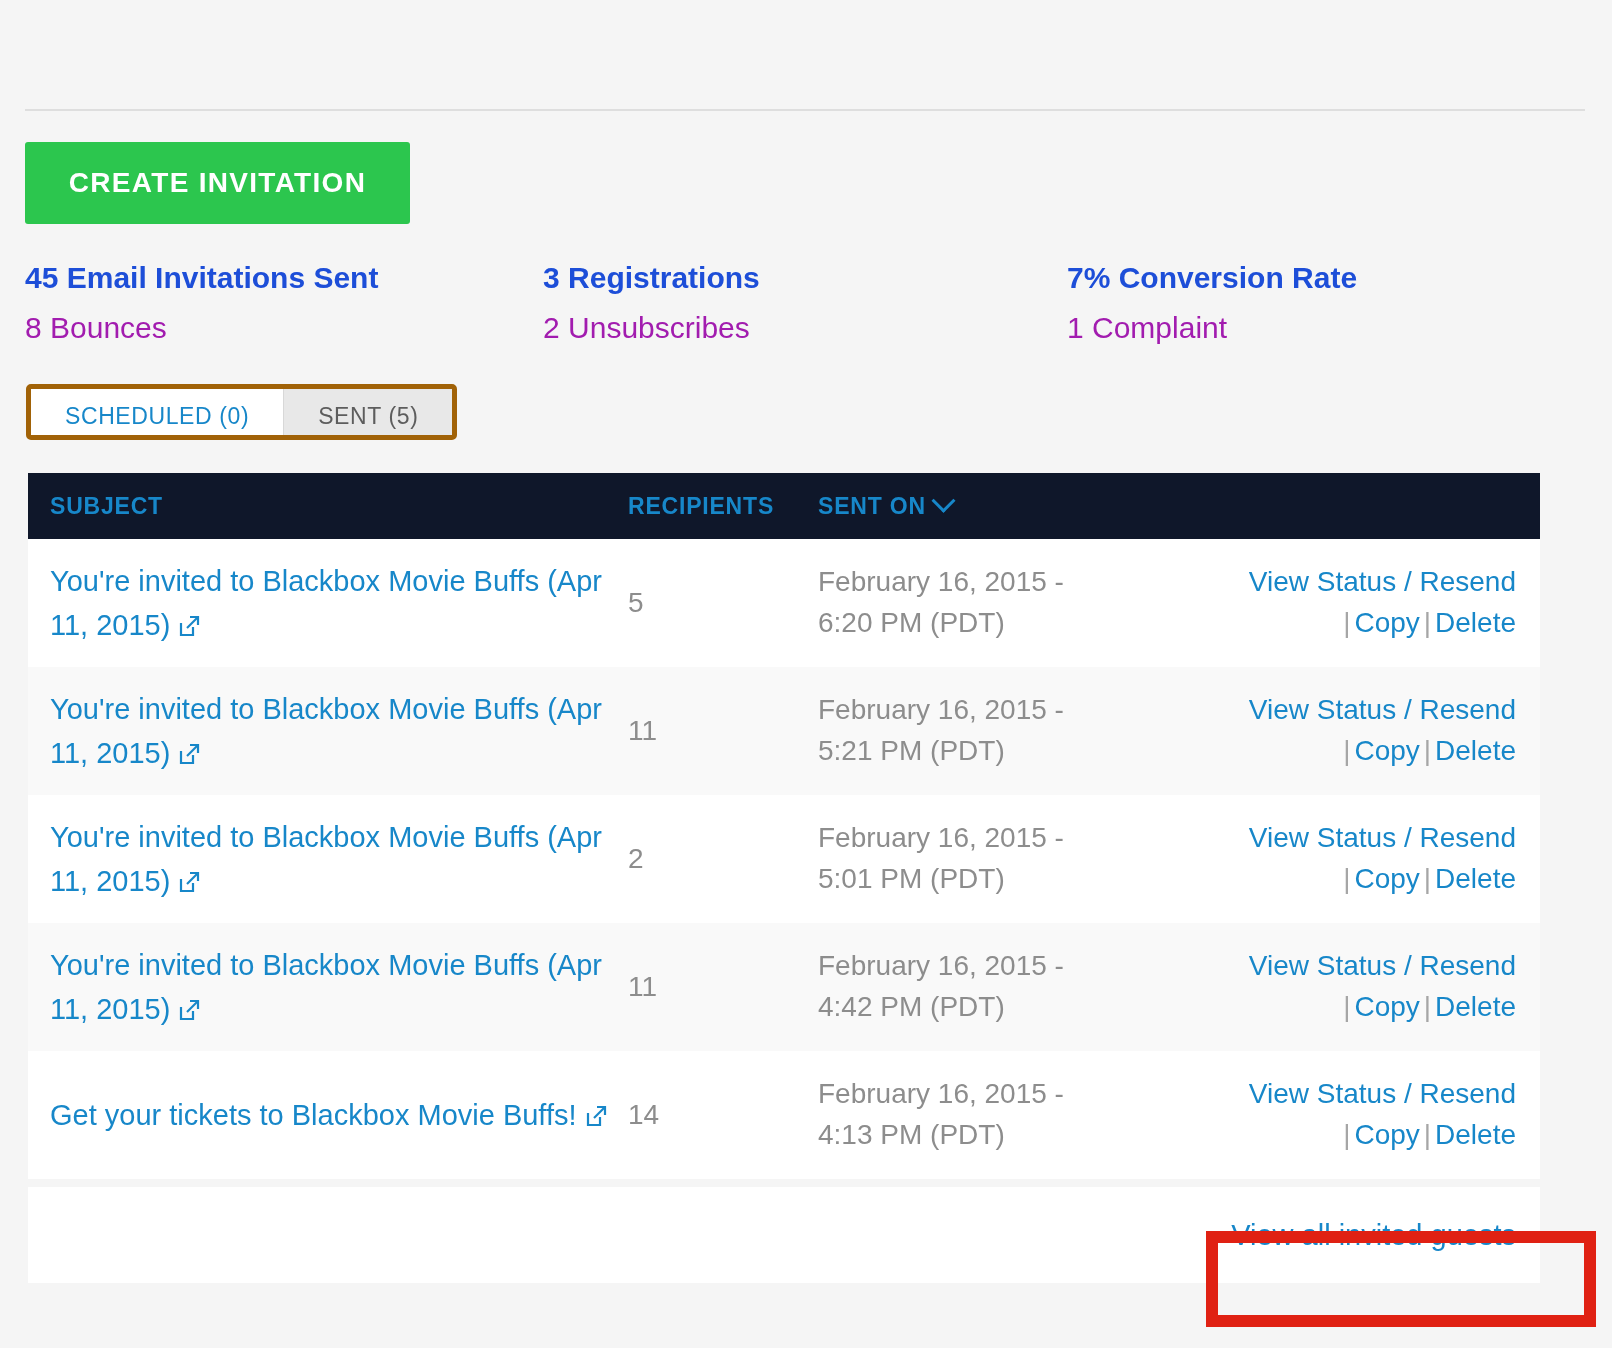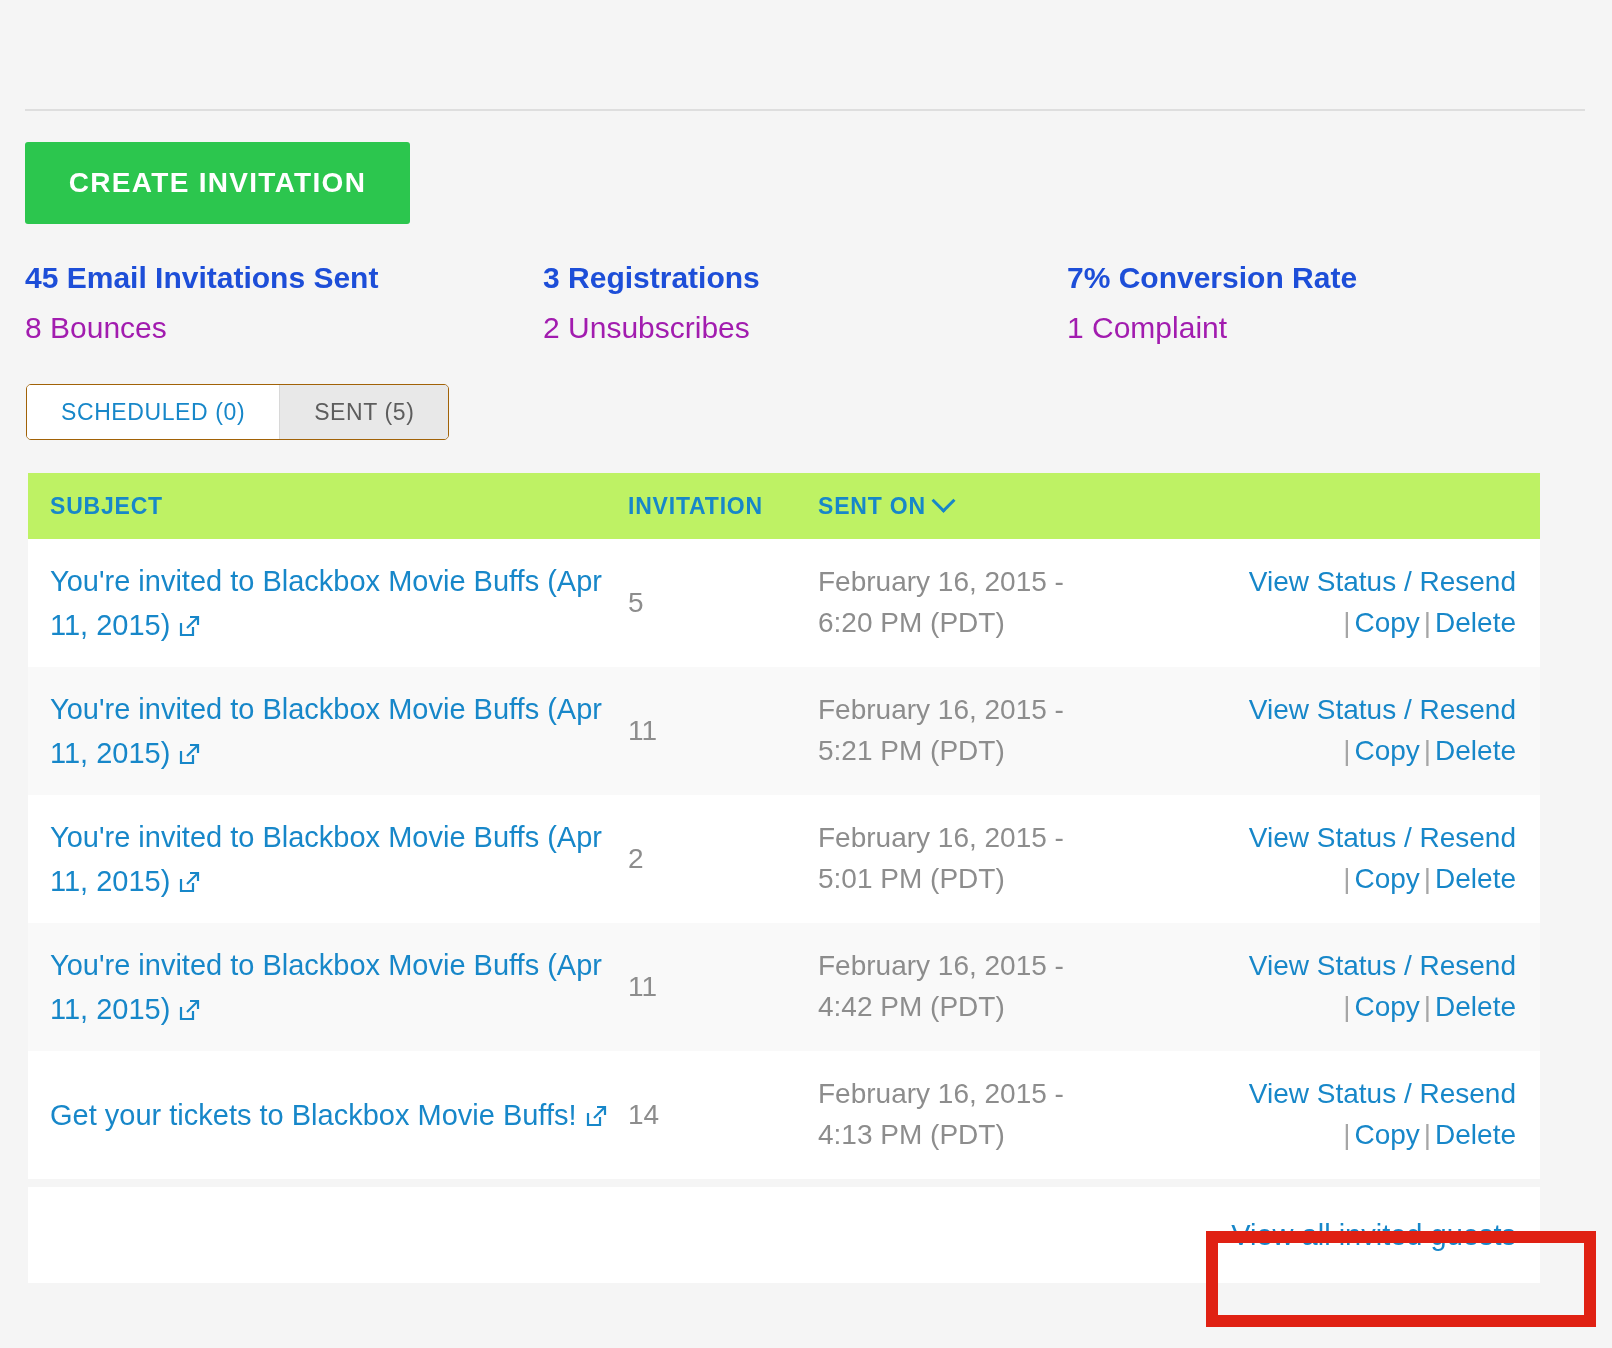"SCHEDULED (0)" .tabs { border: 1px solid #a16207 -> 5px solid #a16207 }
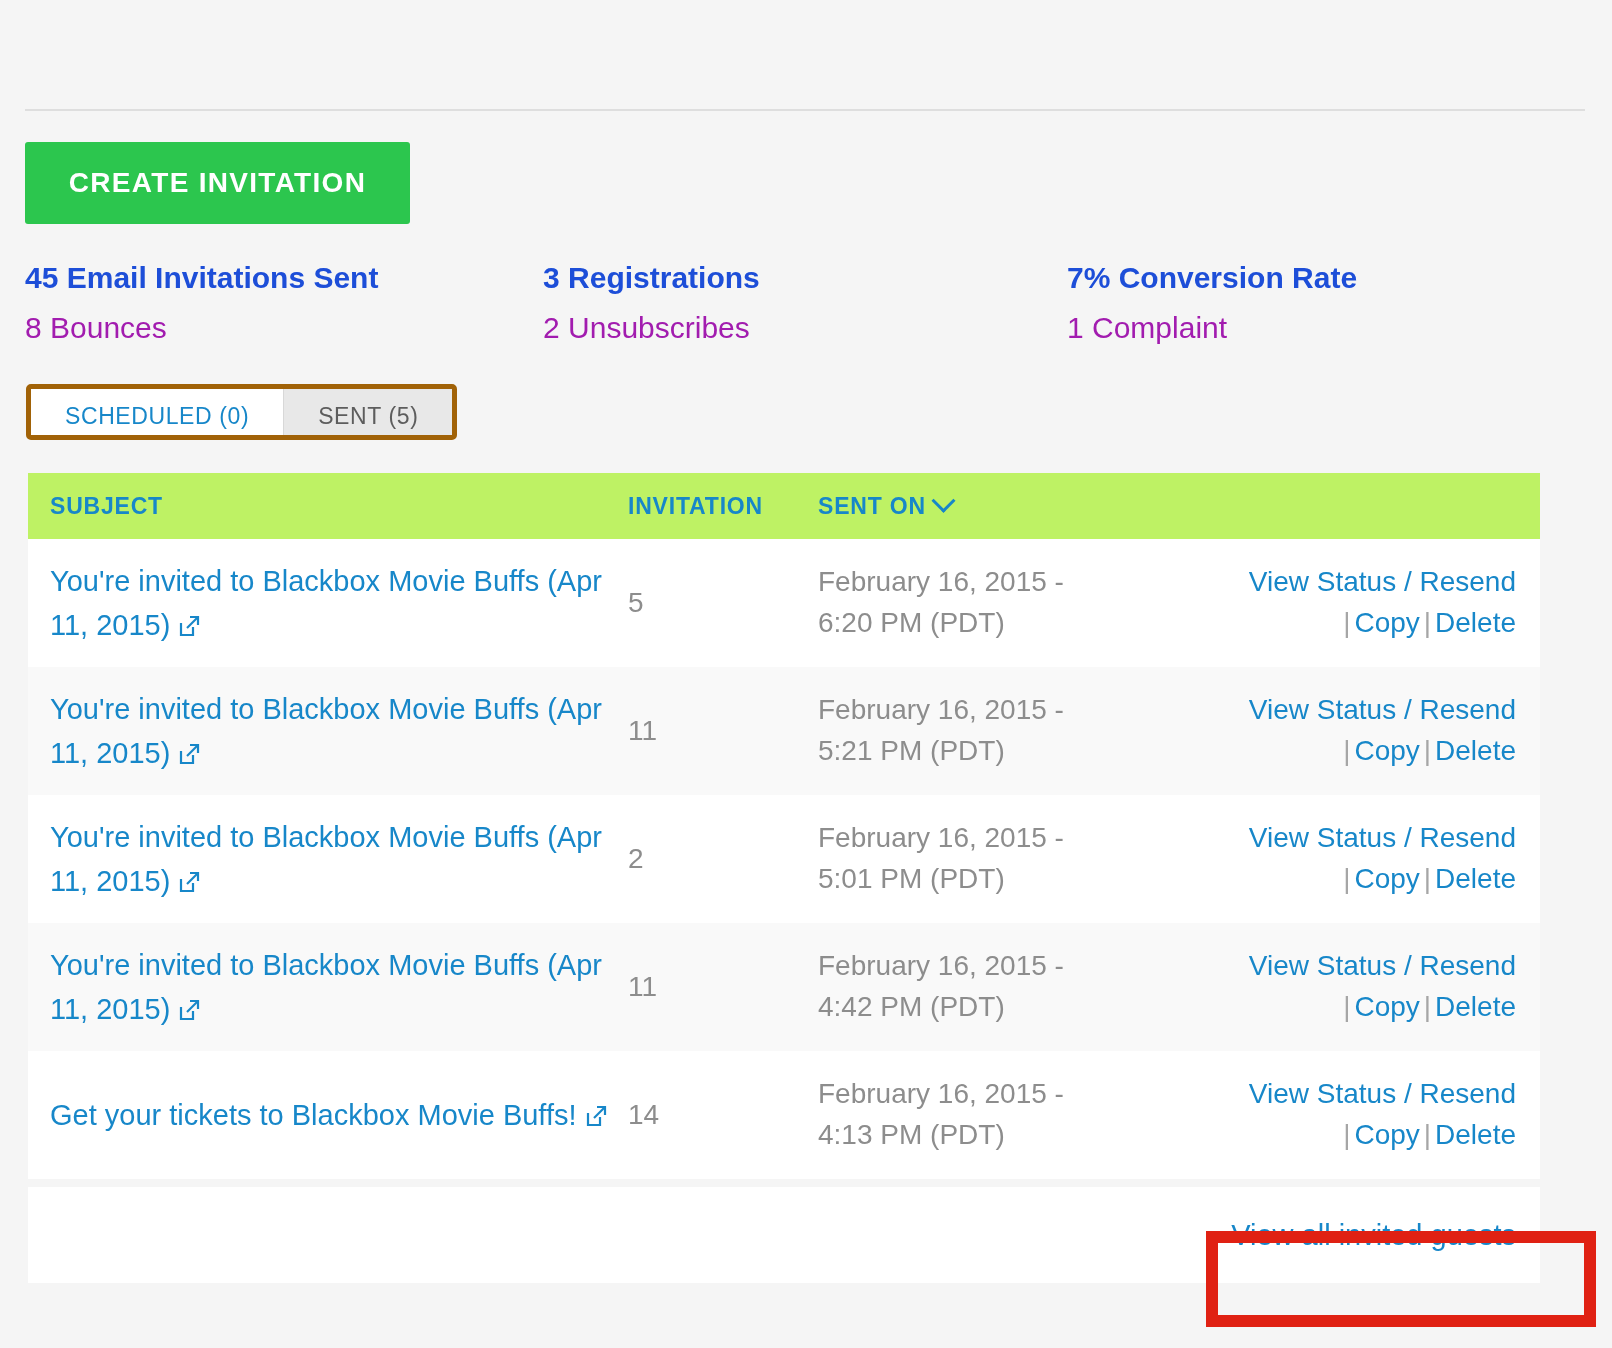"SUBJECT" .thead { background: #bef264 -> #0f172a }
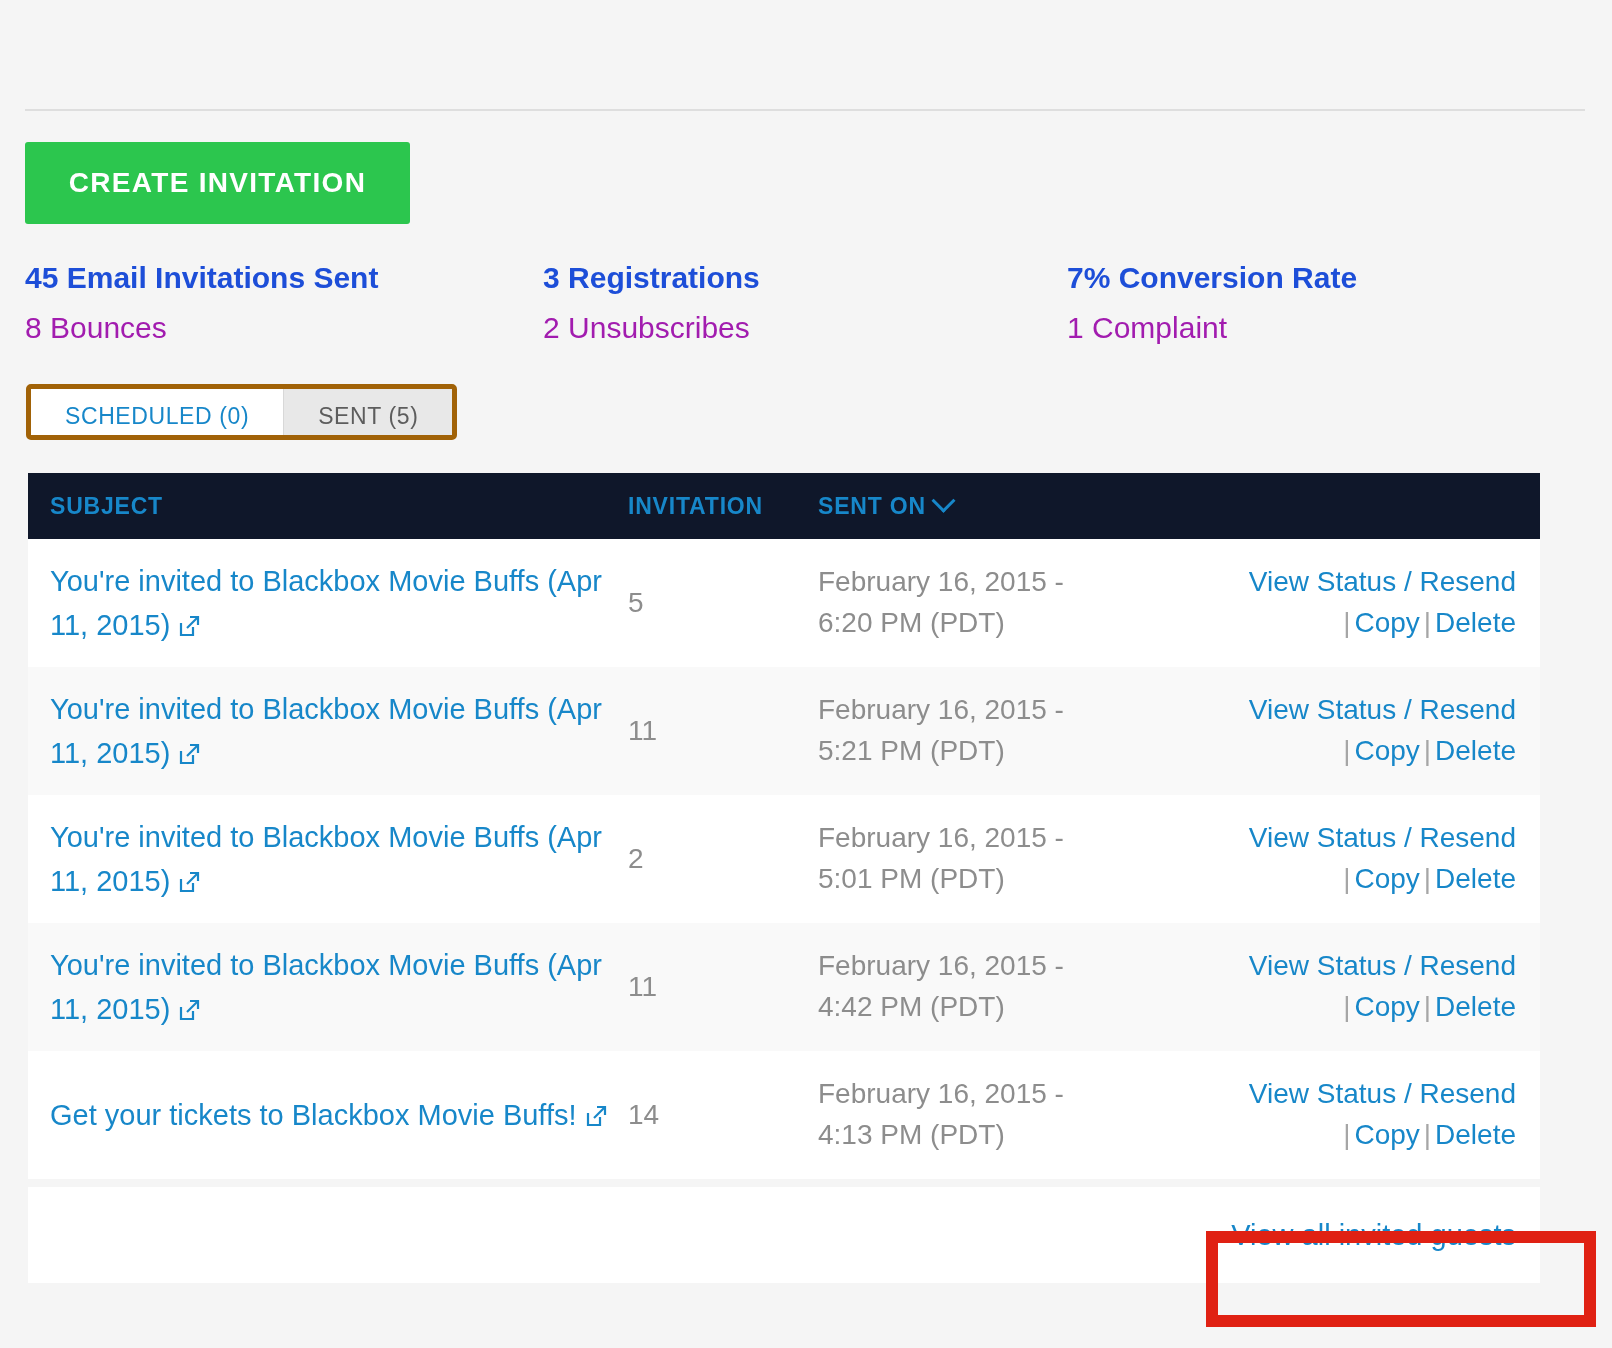"INVITATION" div.th { text: INVITATION -> RECIPIENTS }
